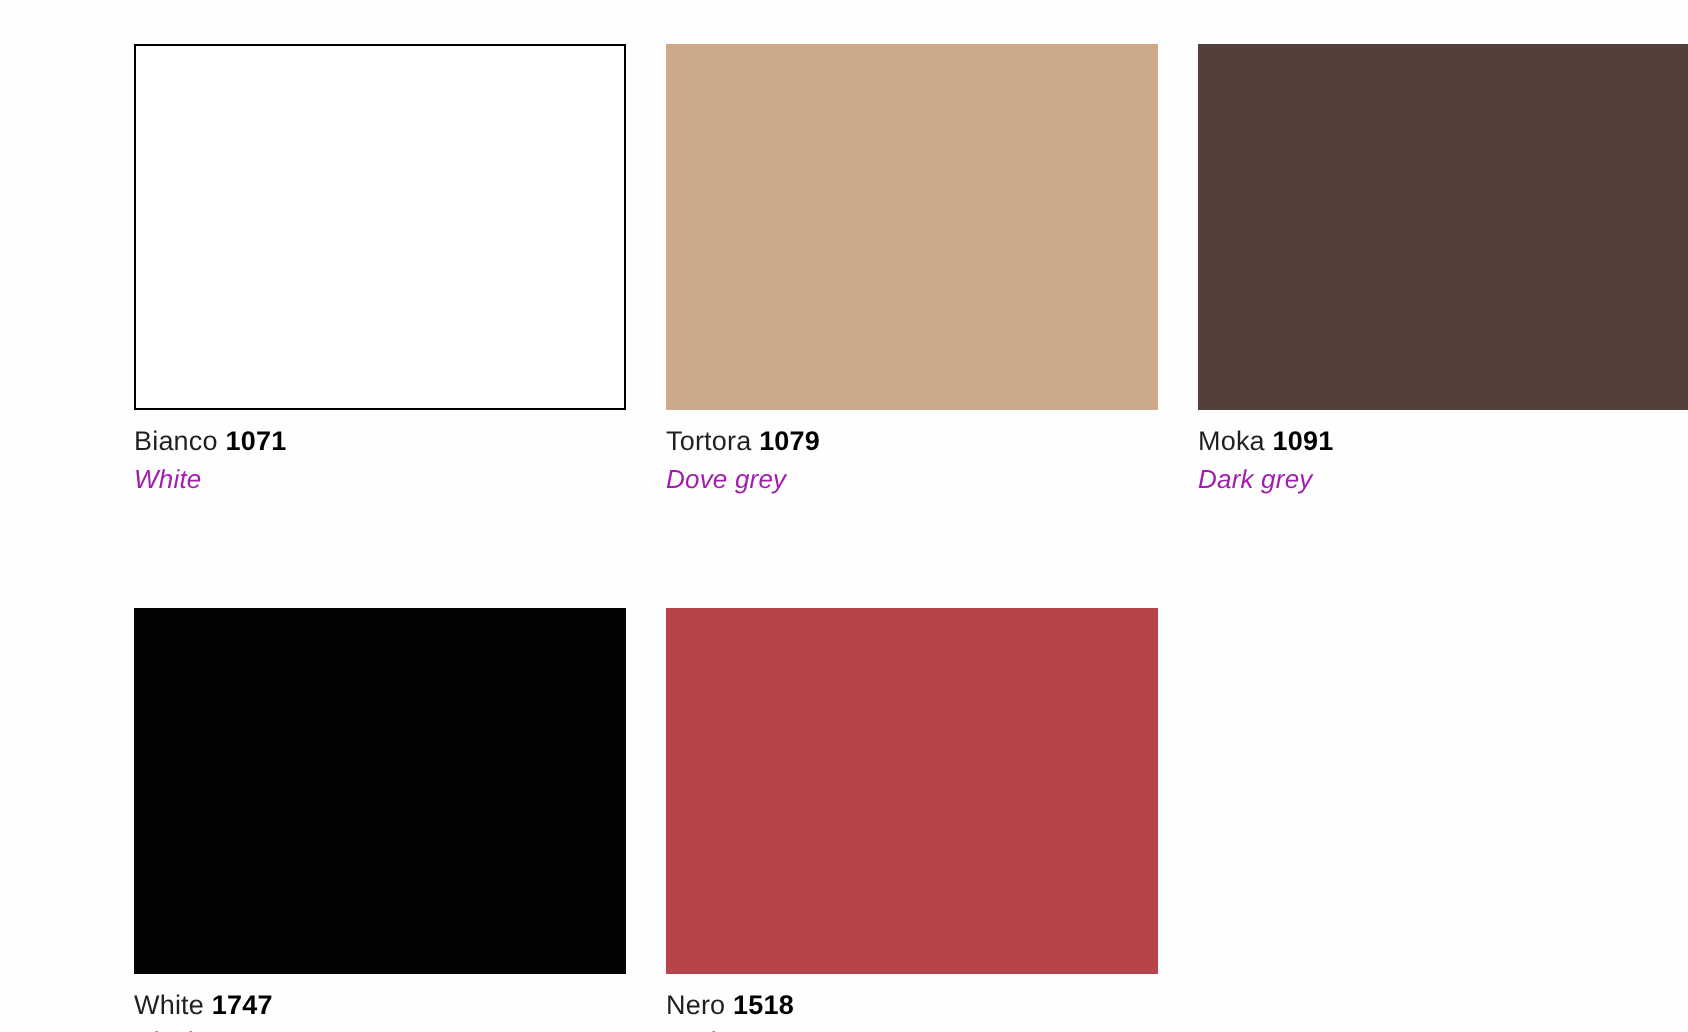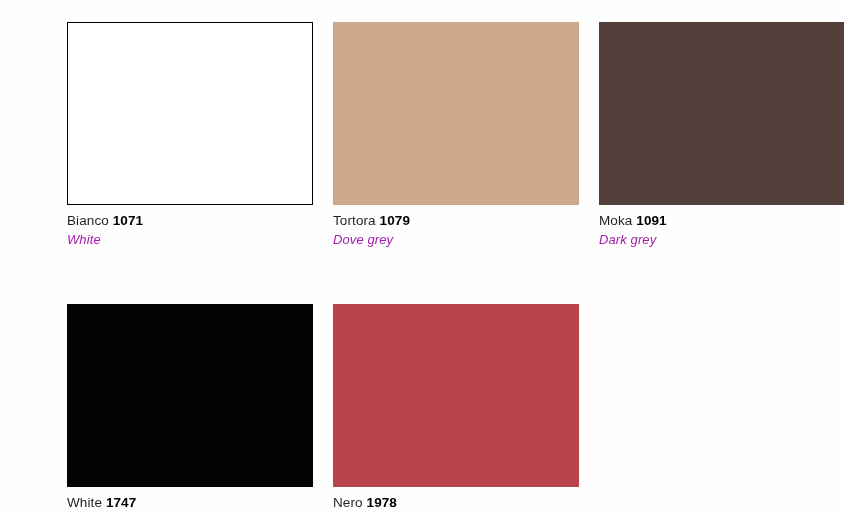"1978" span.code { text: 1978 -> 1518 }
